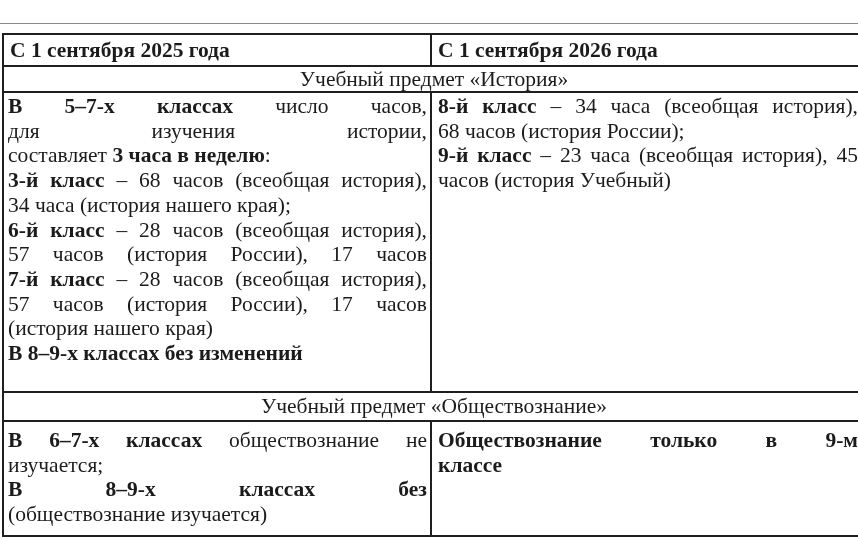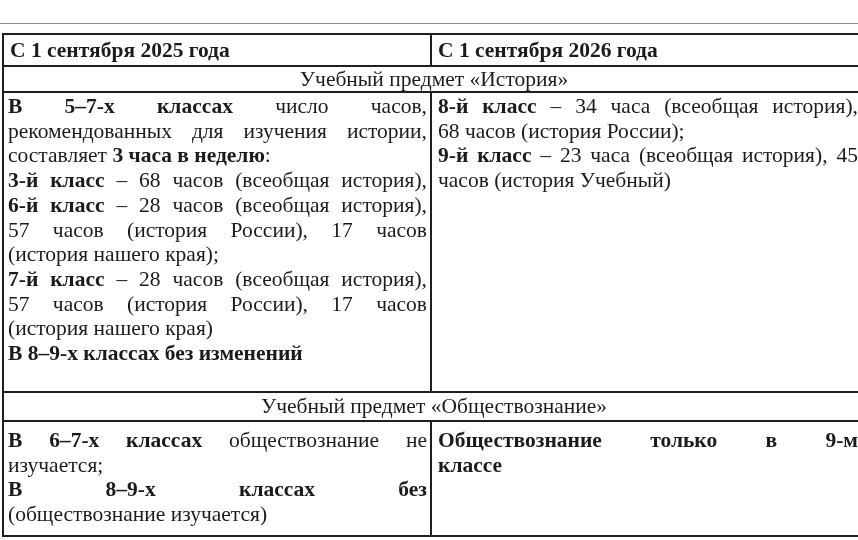"рекомендованных" span { html: <span>рекомендованных</span> -> none }
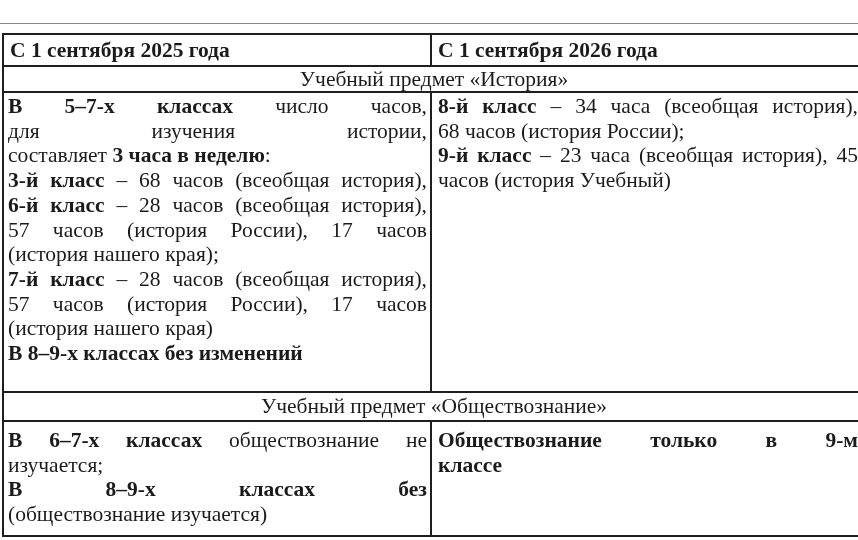"34 часа (история нашего края);" div.line { html: none -> <div><span>34 часа (история нашего края);</span></div> }
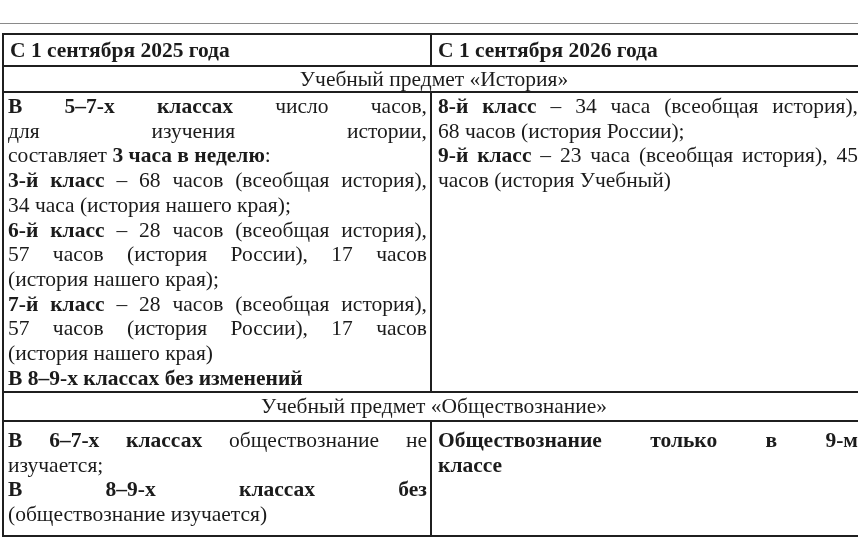"(история нашего края);" div.line { html: <div><span>(история нашего края);</span></div> -> none }
